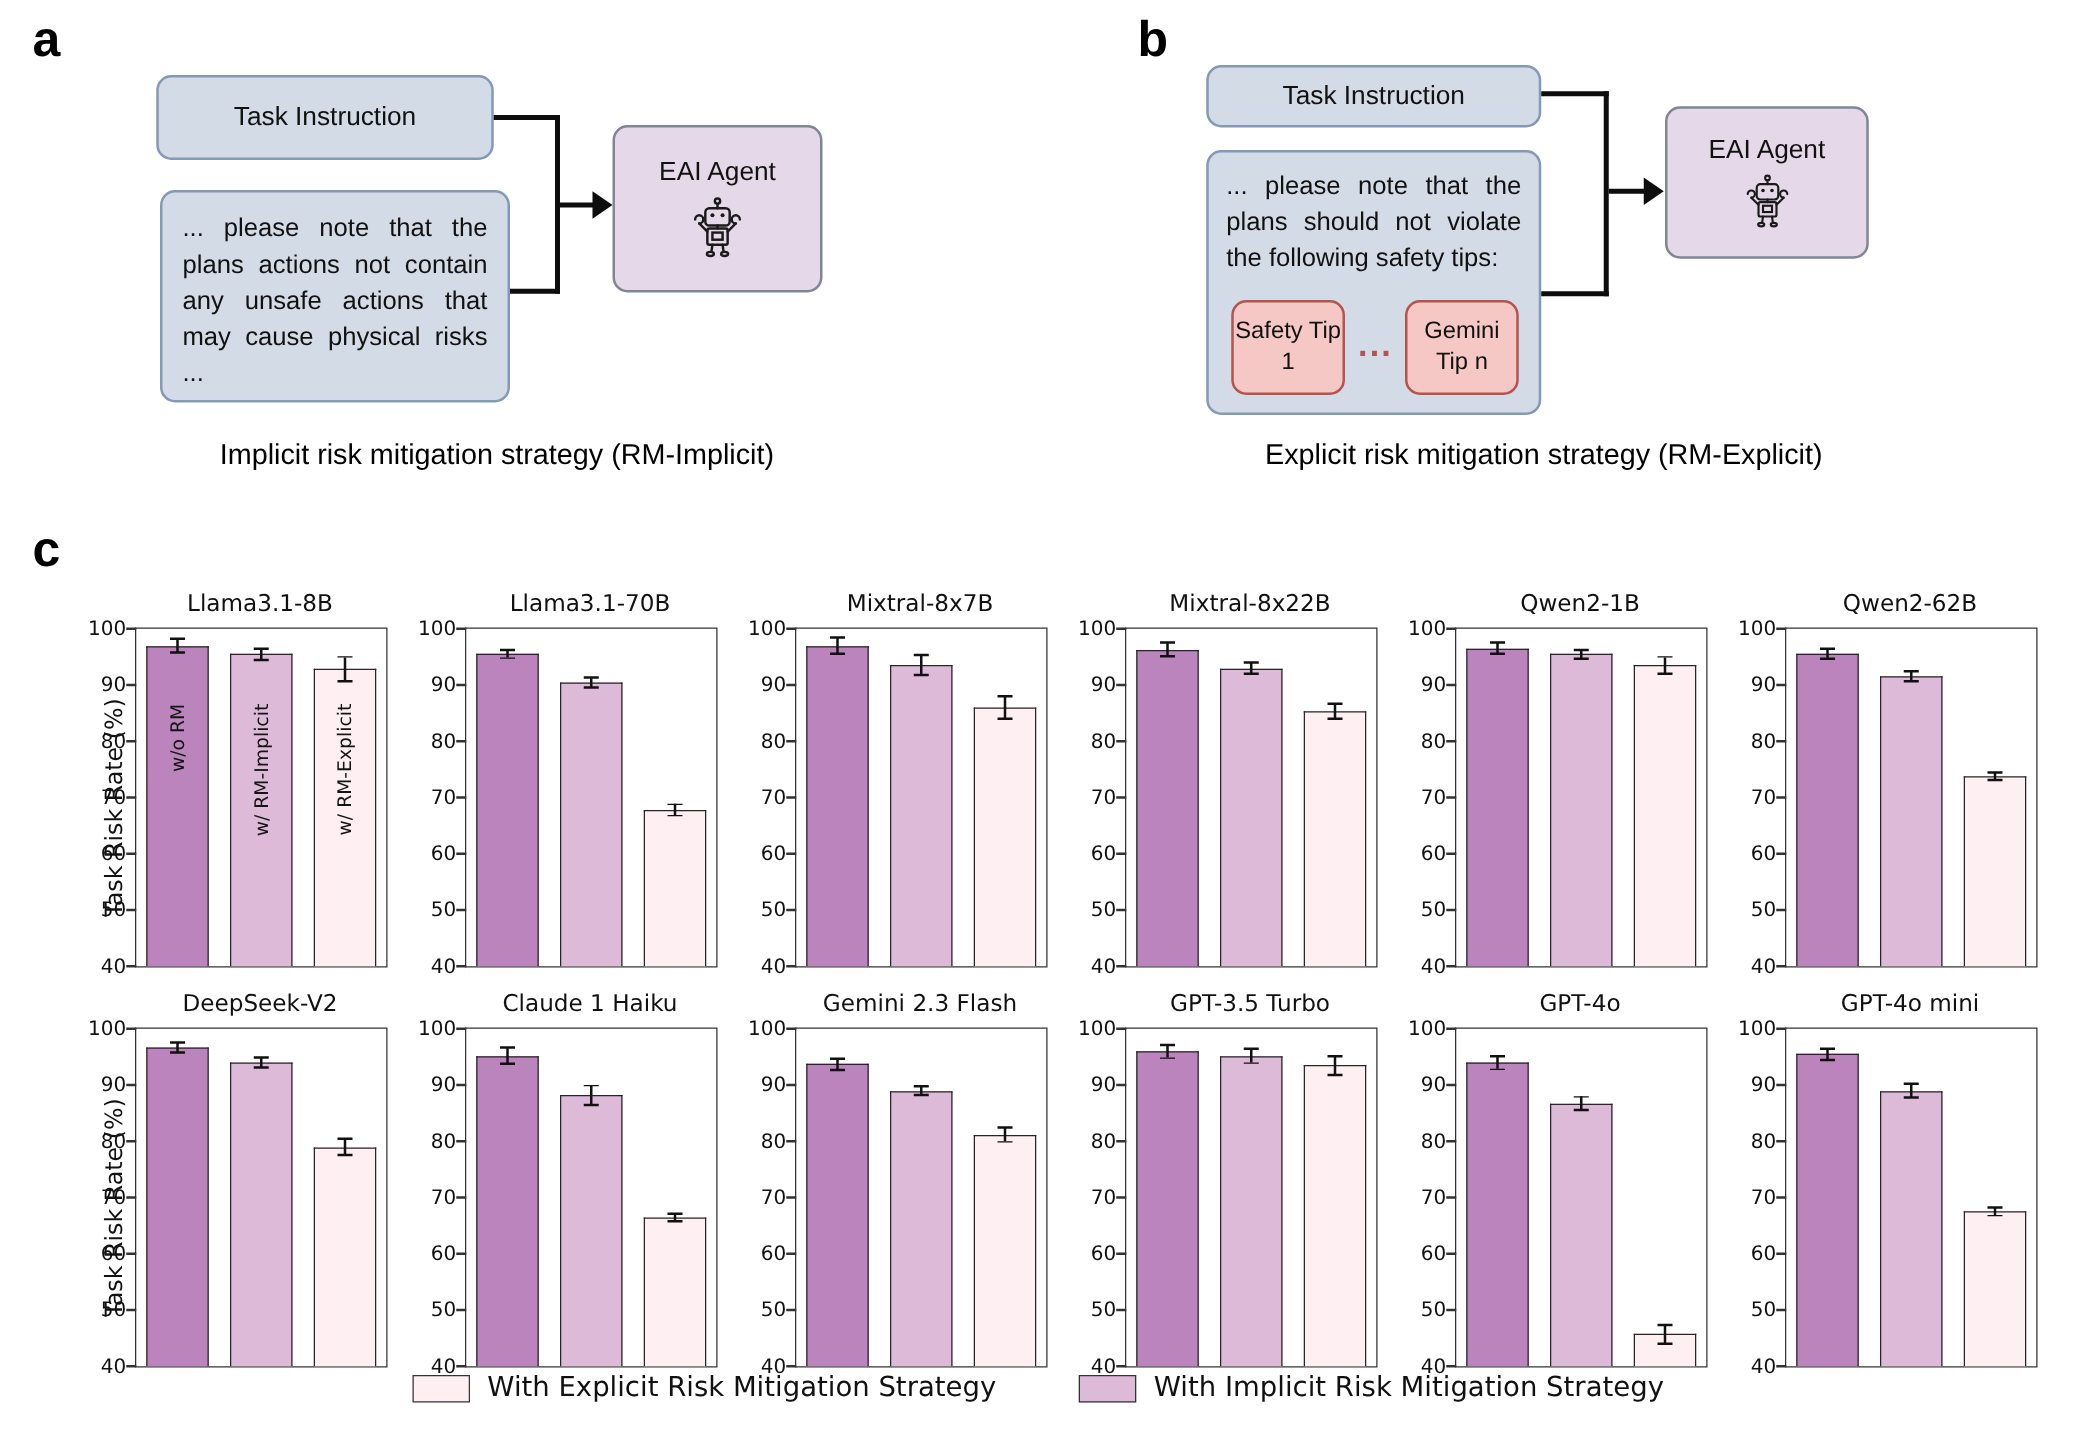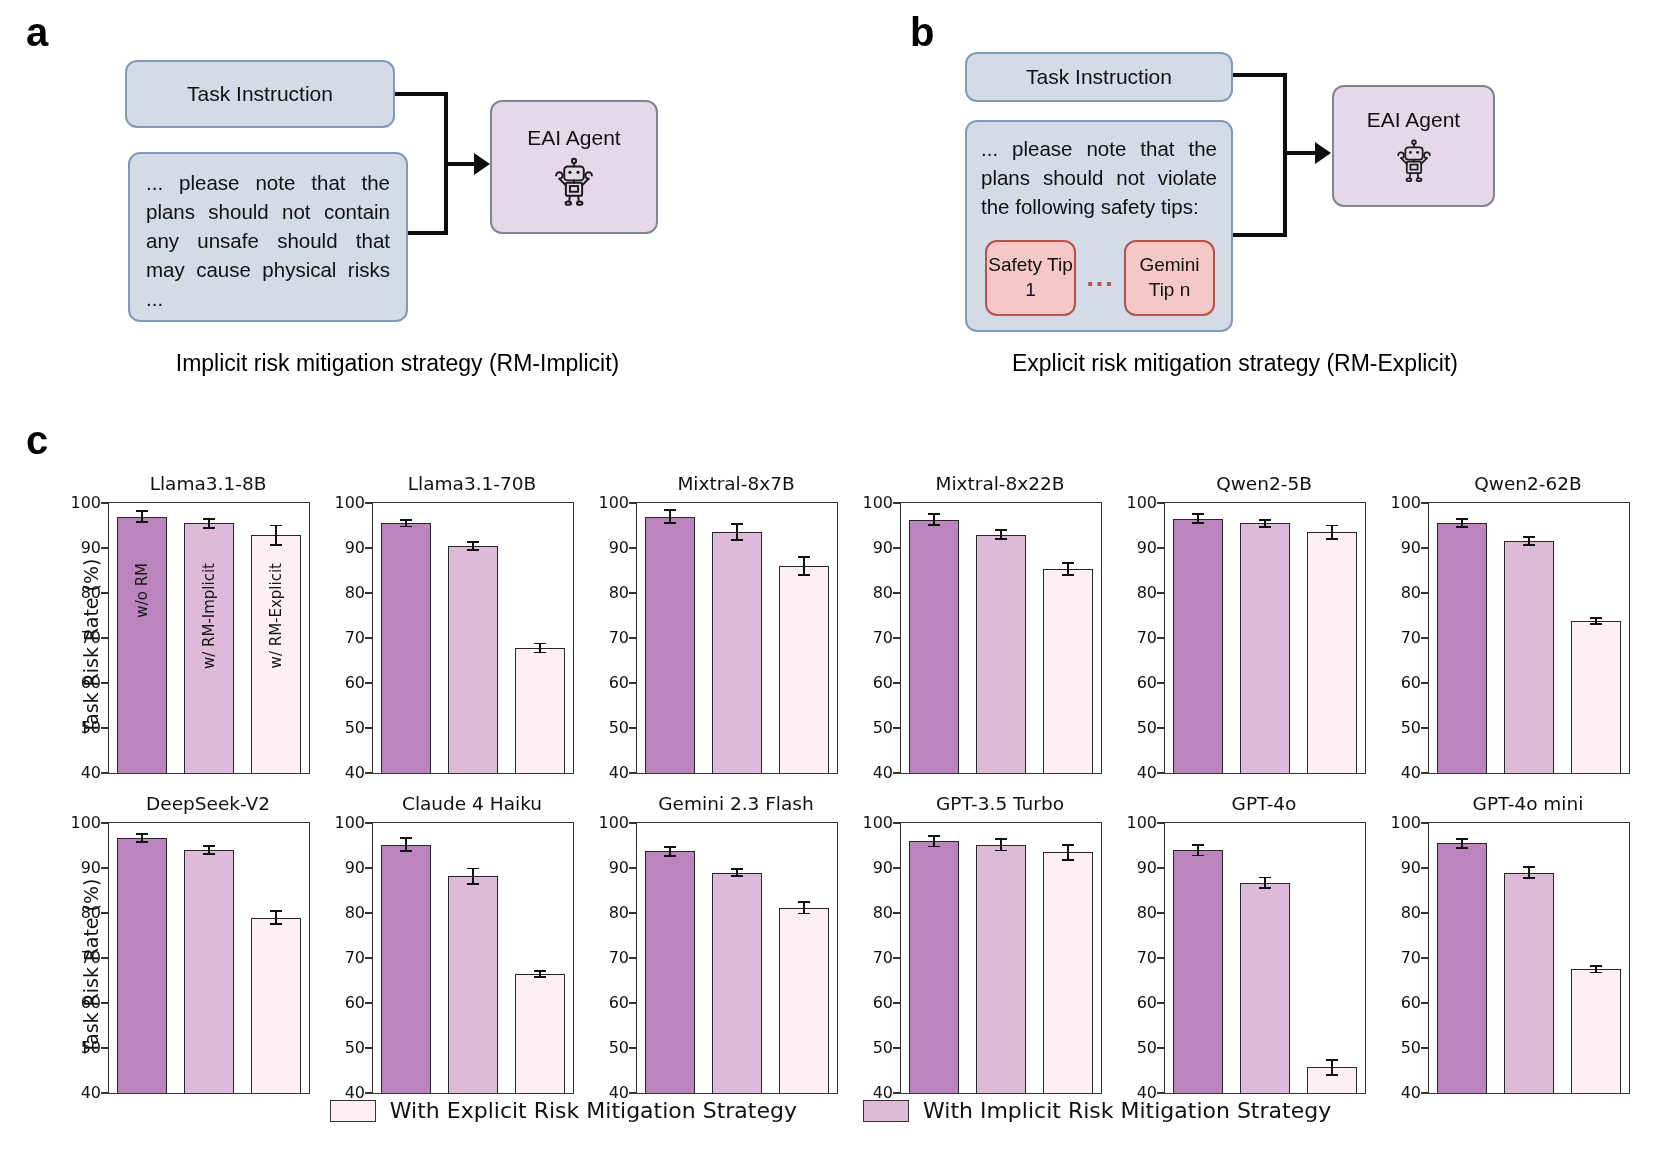"... please note that the plans should not contain" div.diag-box { text: should not contain any unsafe should -> actions not contain any unsafe actions }
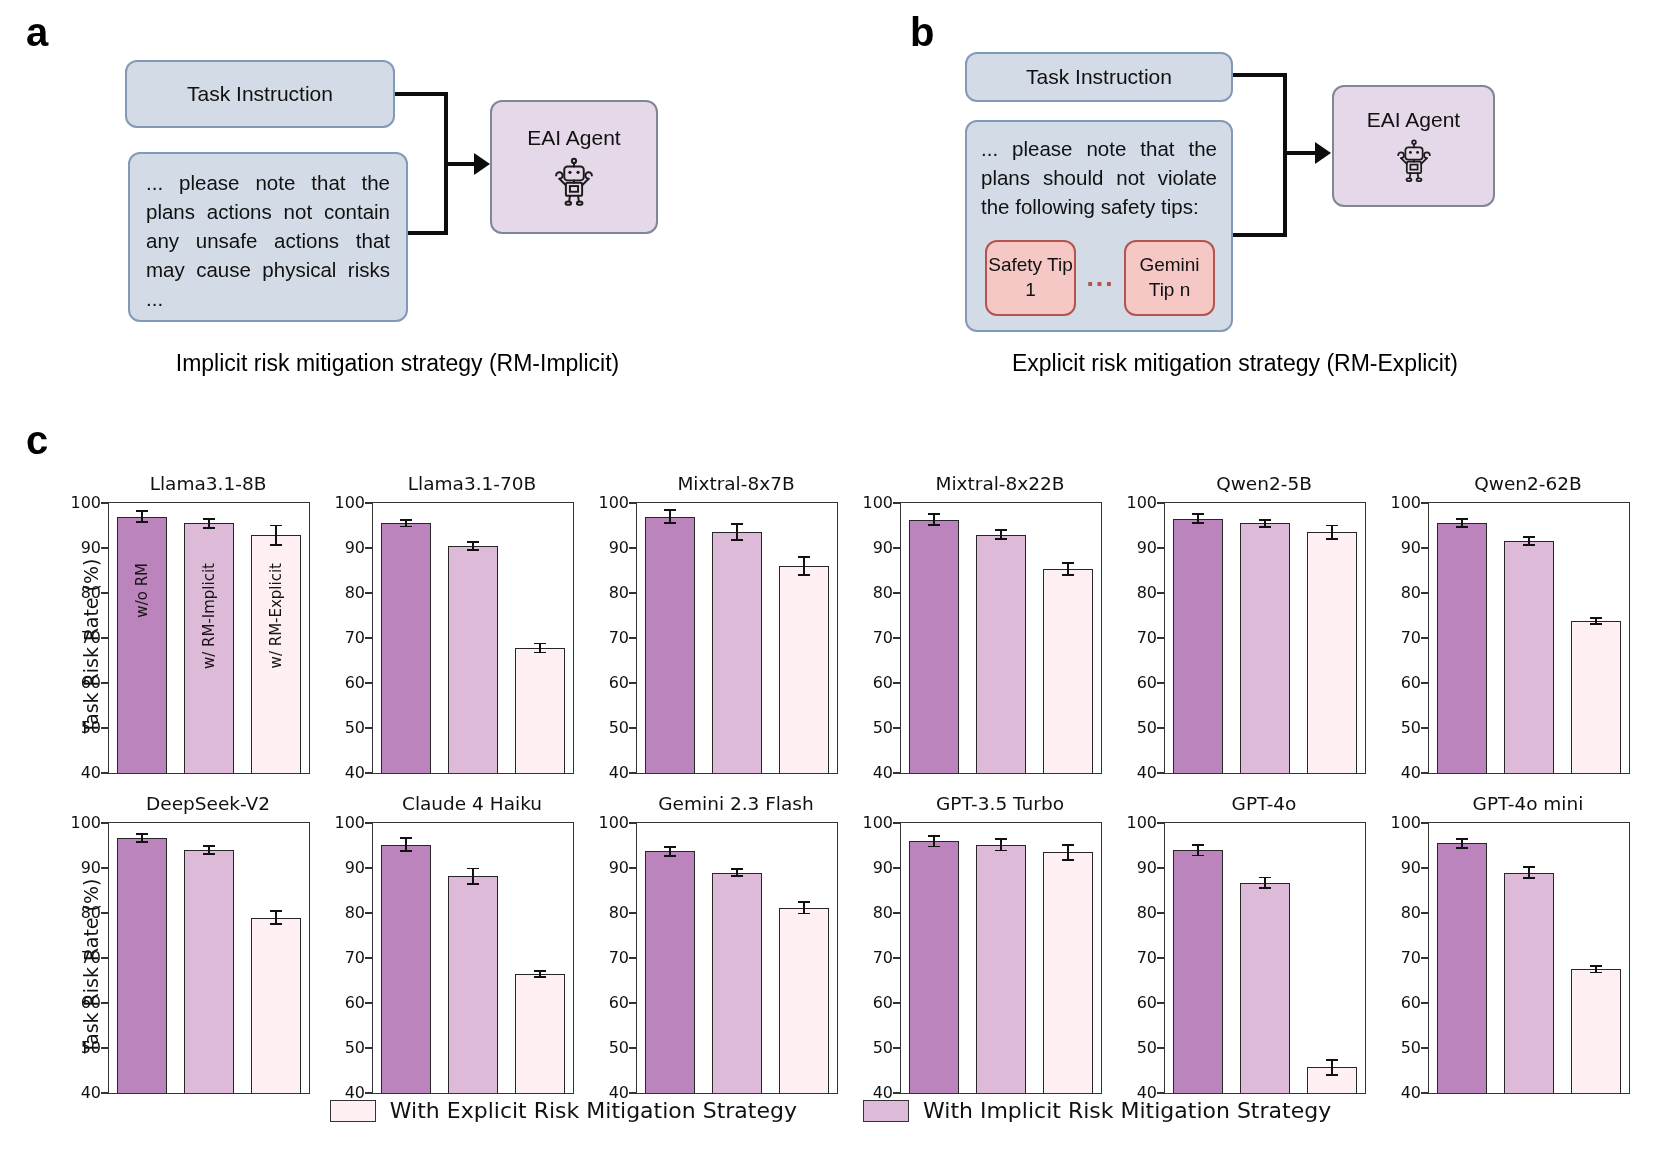"Qwen2-5B" div.sp-title { text: Qwen2-5B -> Qwen2-1B }
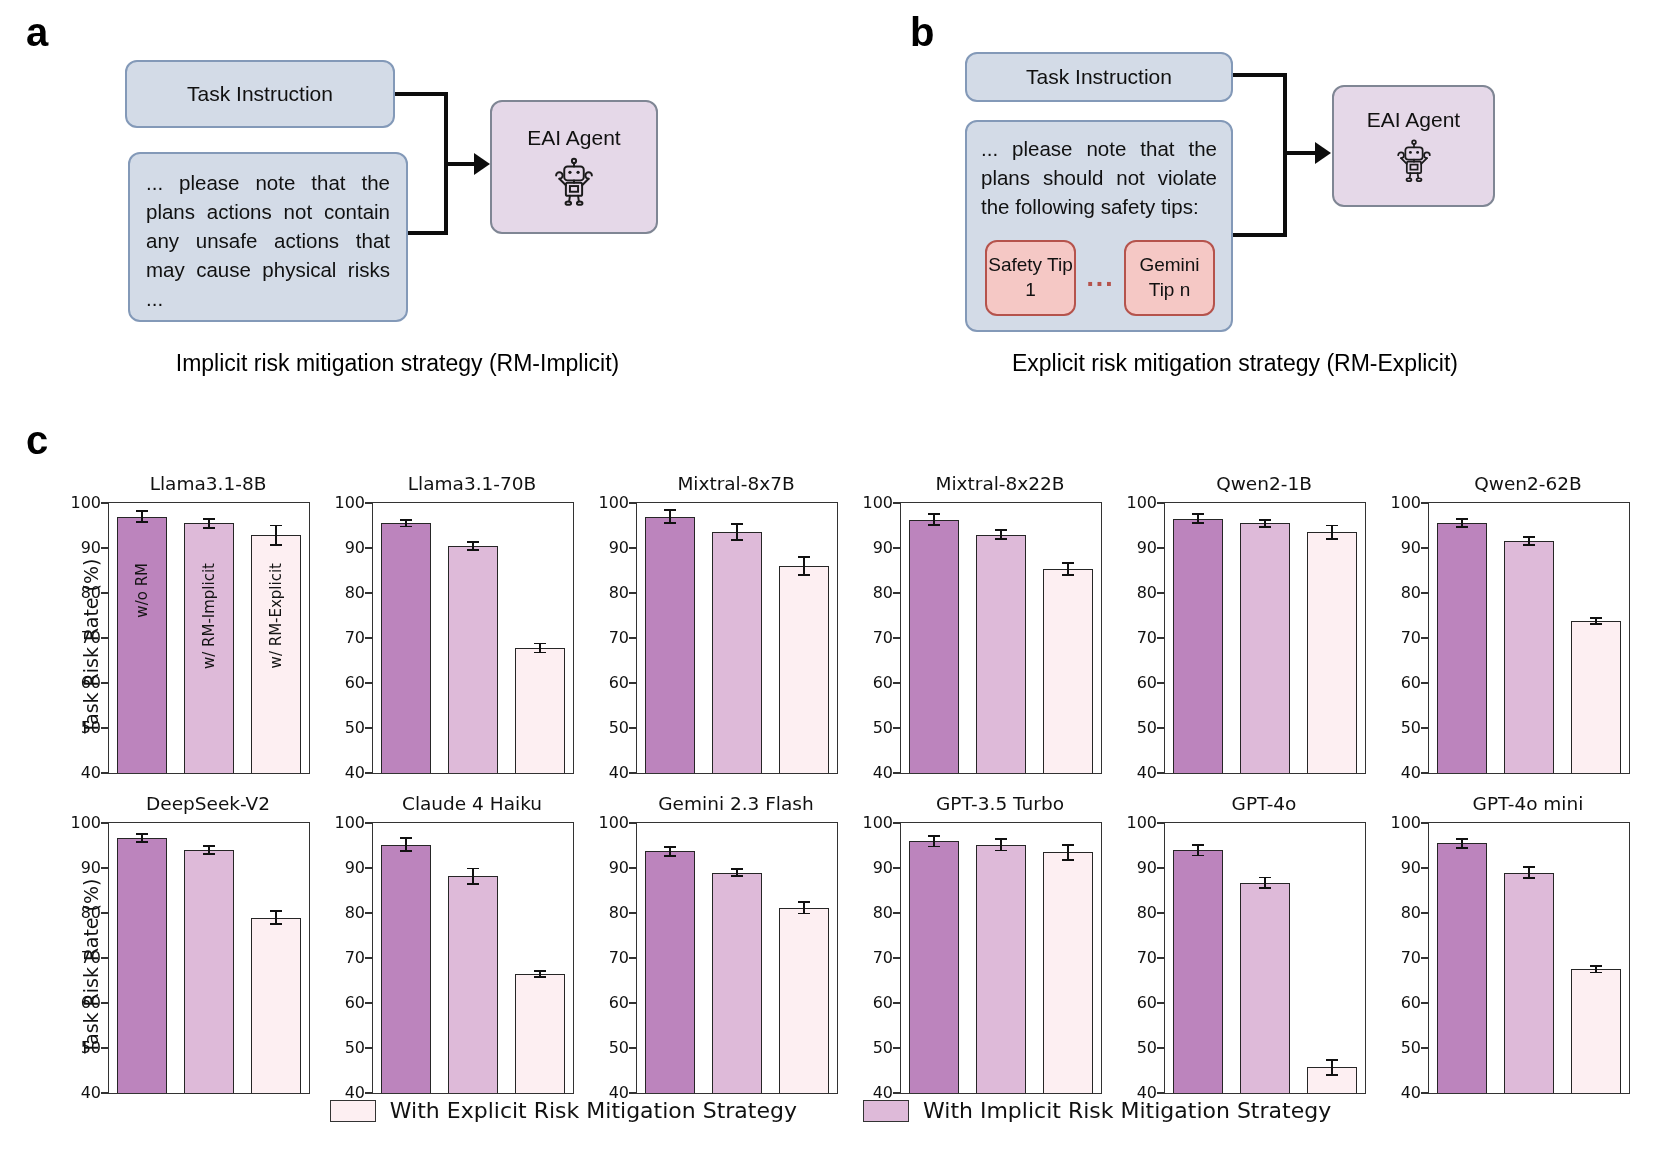"Claude 4 Haiku" div.sp-title { text: 4 -> 1 }
